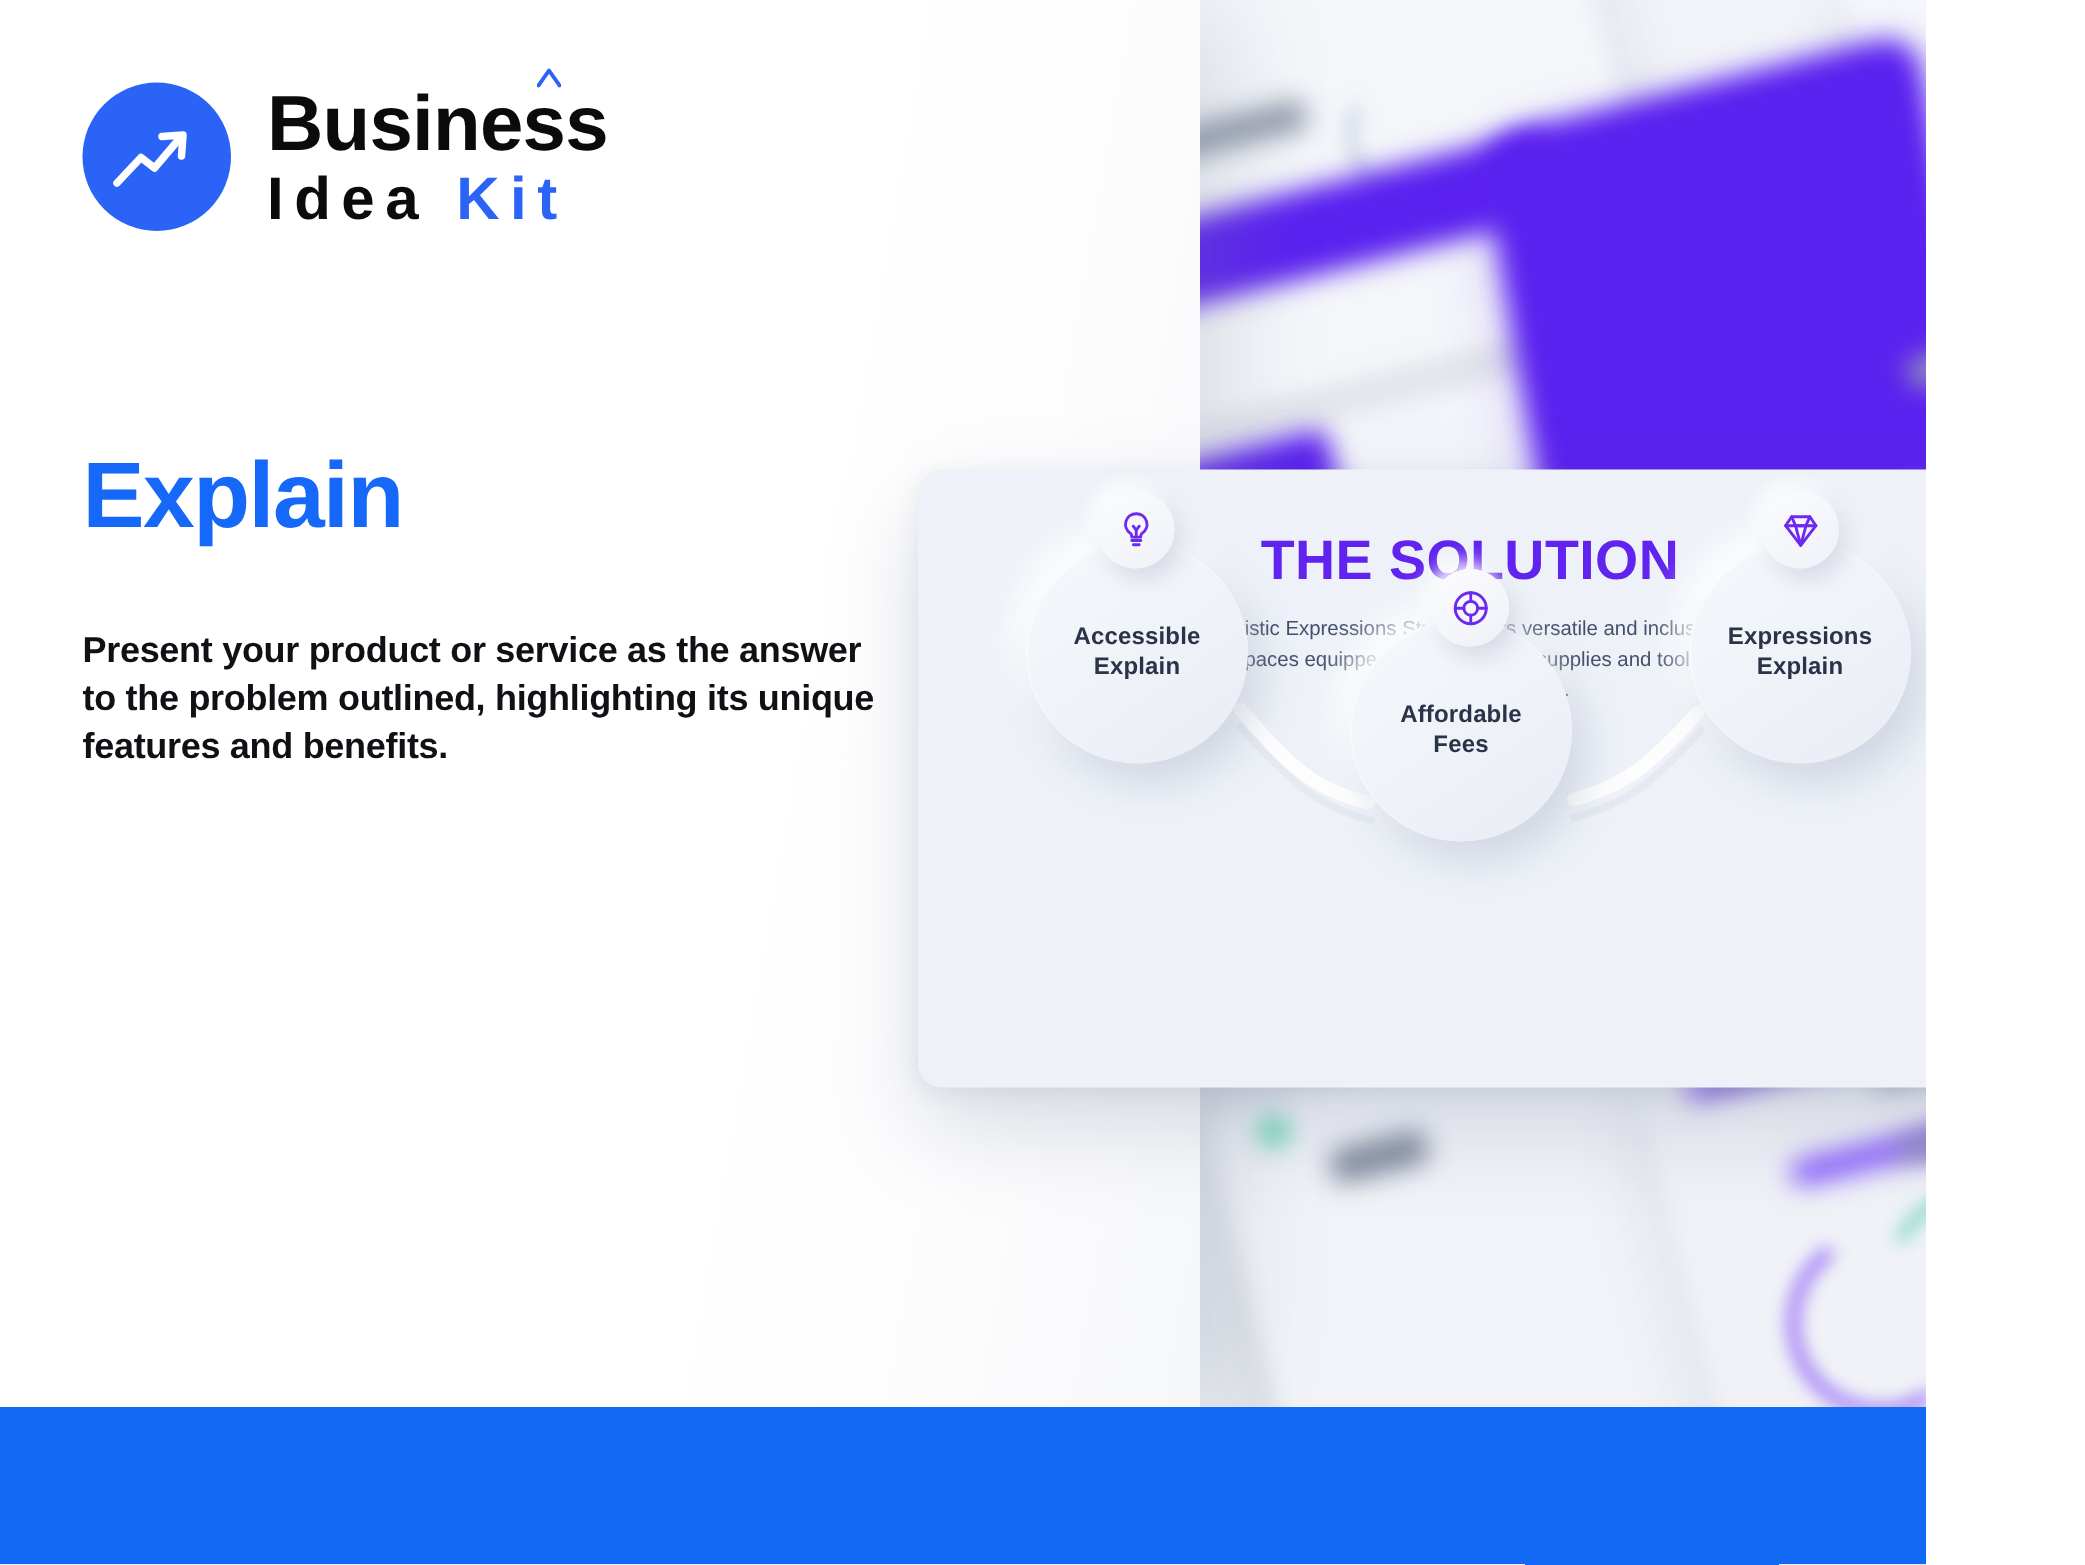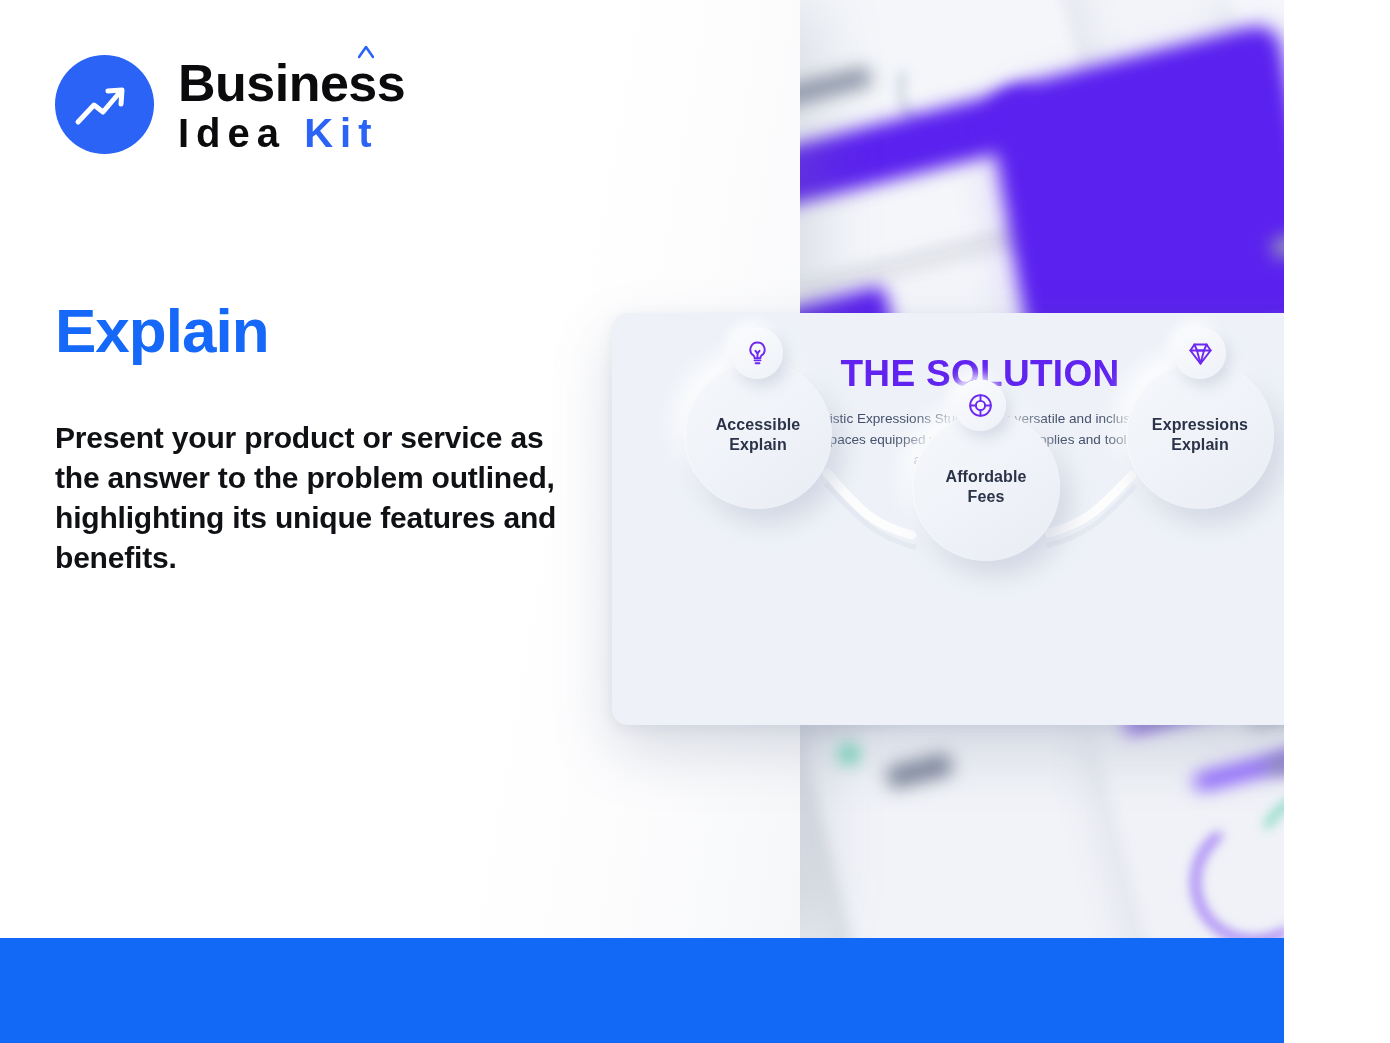"Present your product or service" .body-copy p { font-size: 30px -> 24px }
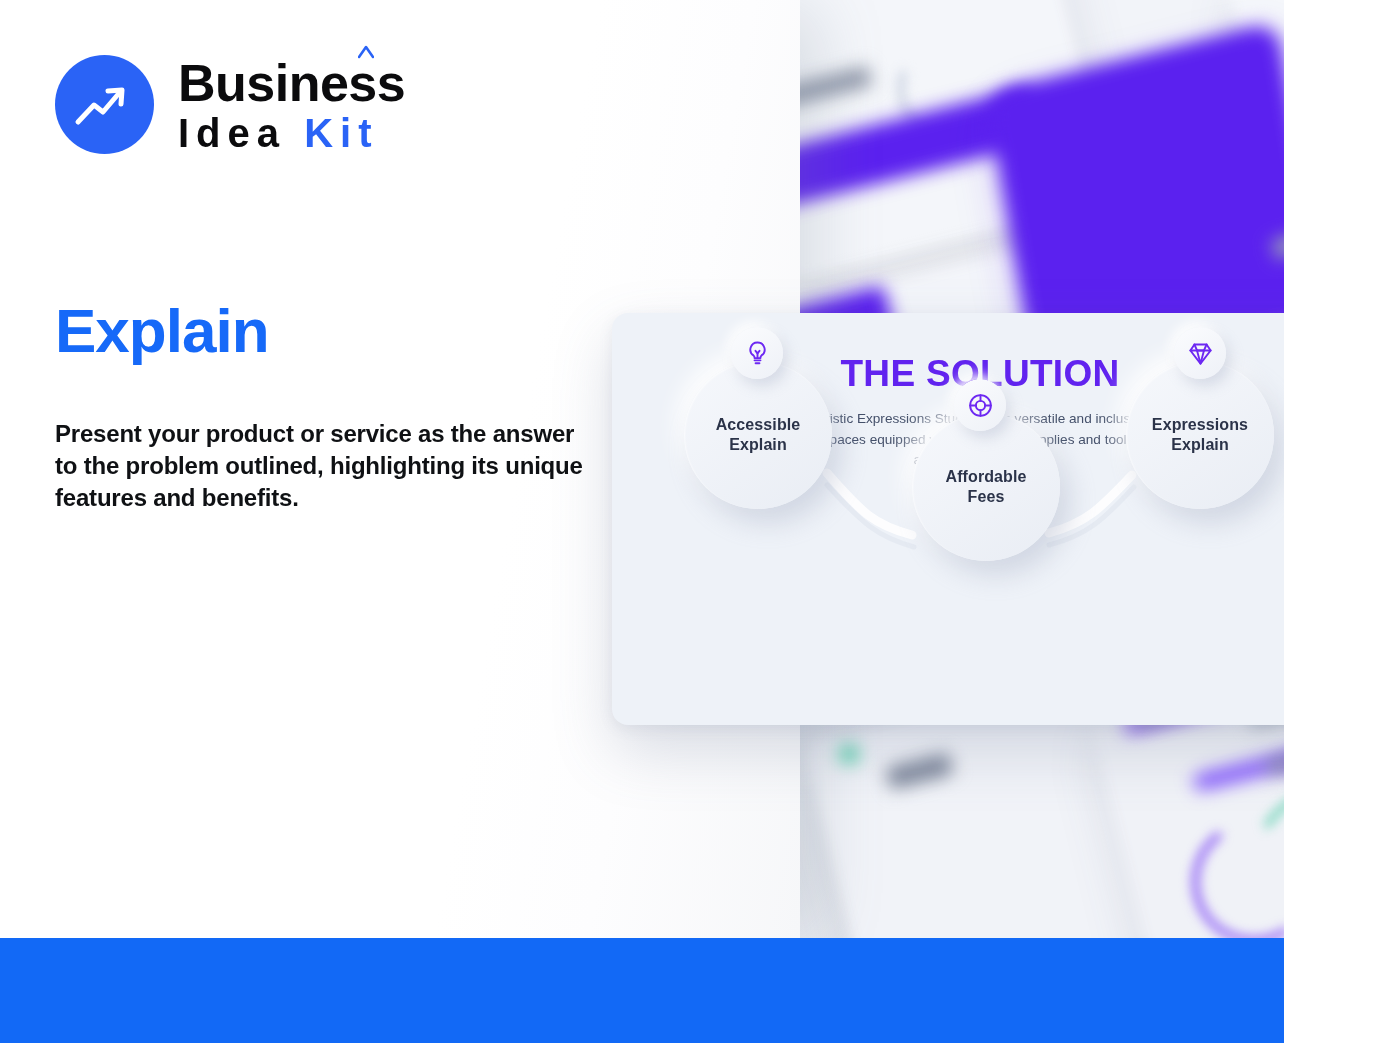"Affordable" .node-2 .node-circle { left: 300px -> 288px }
